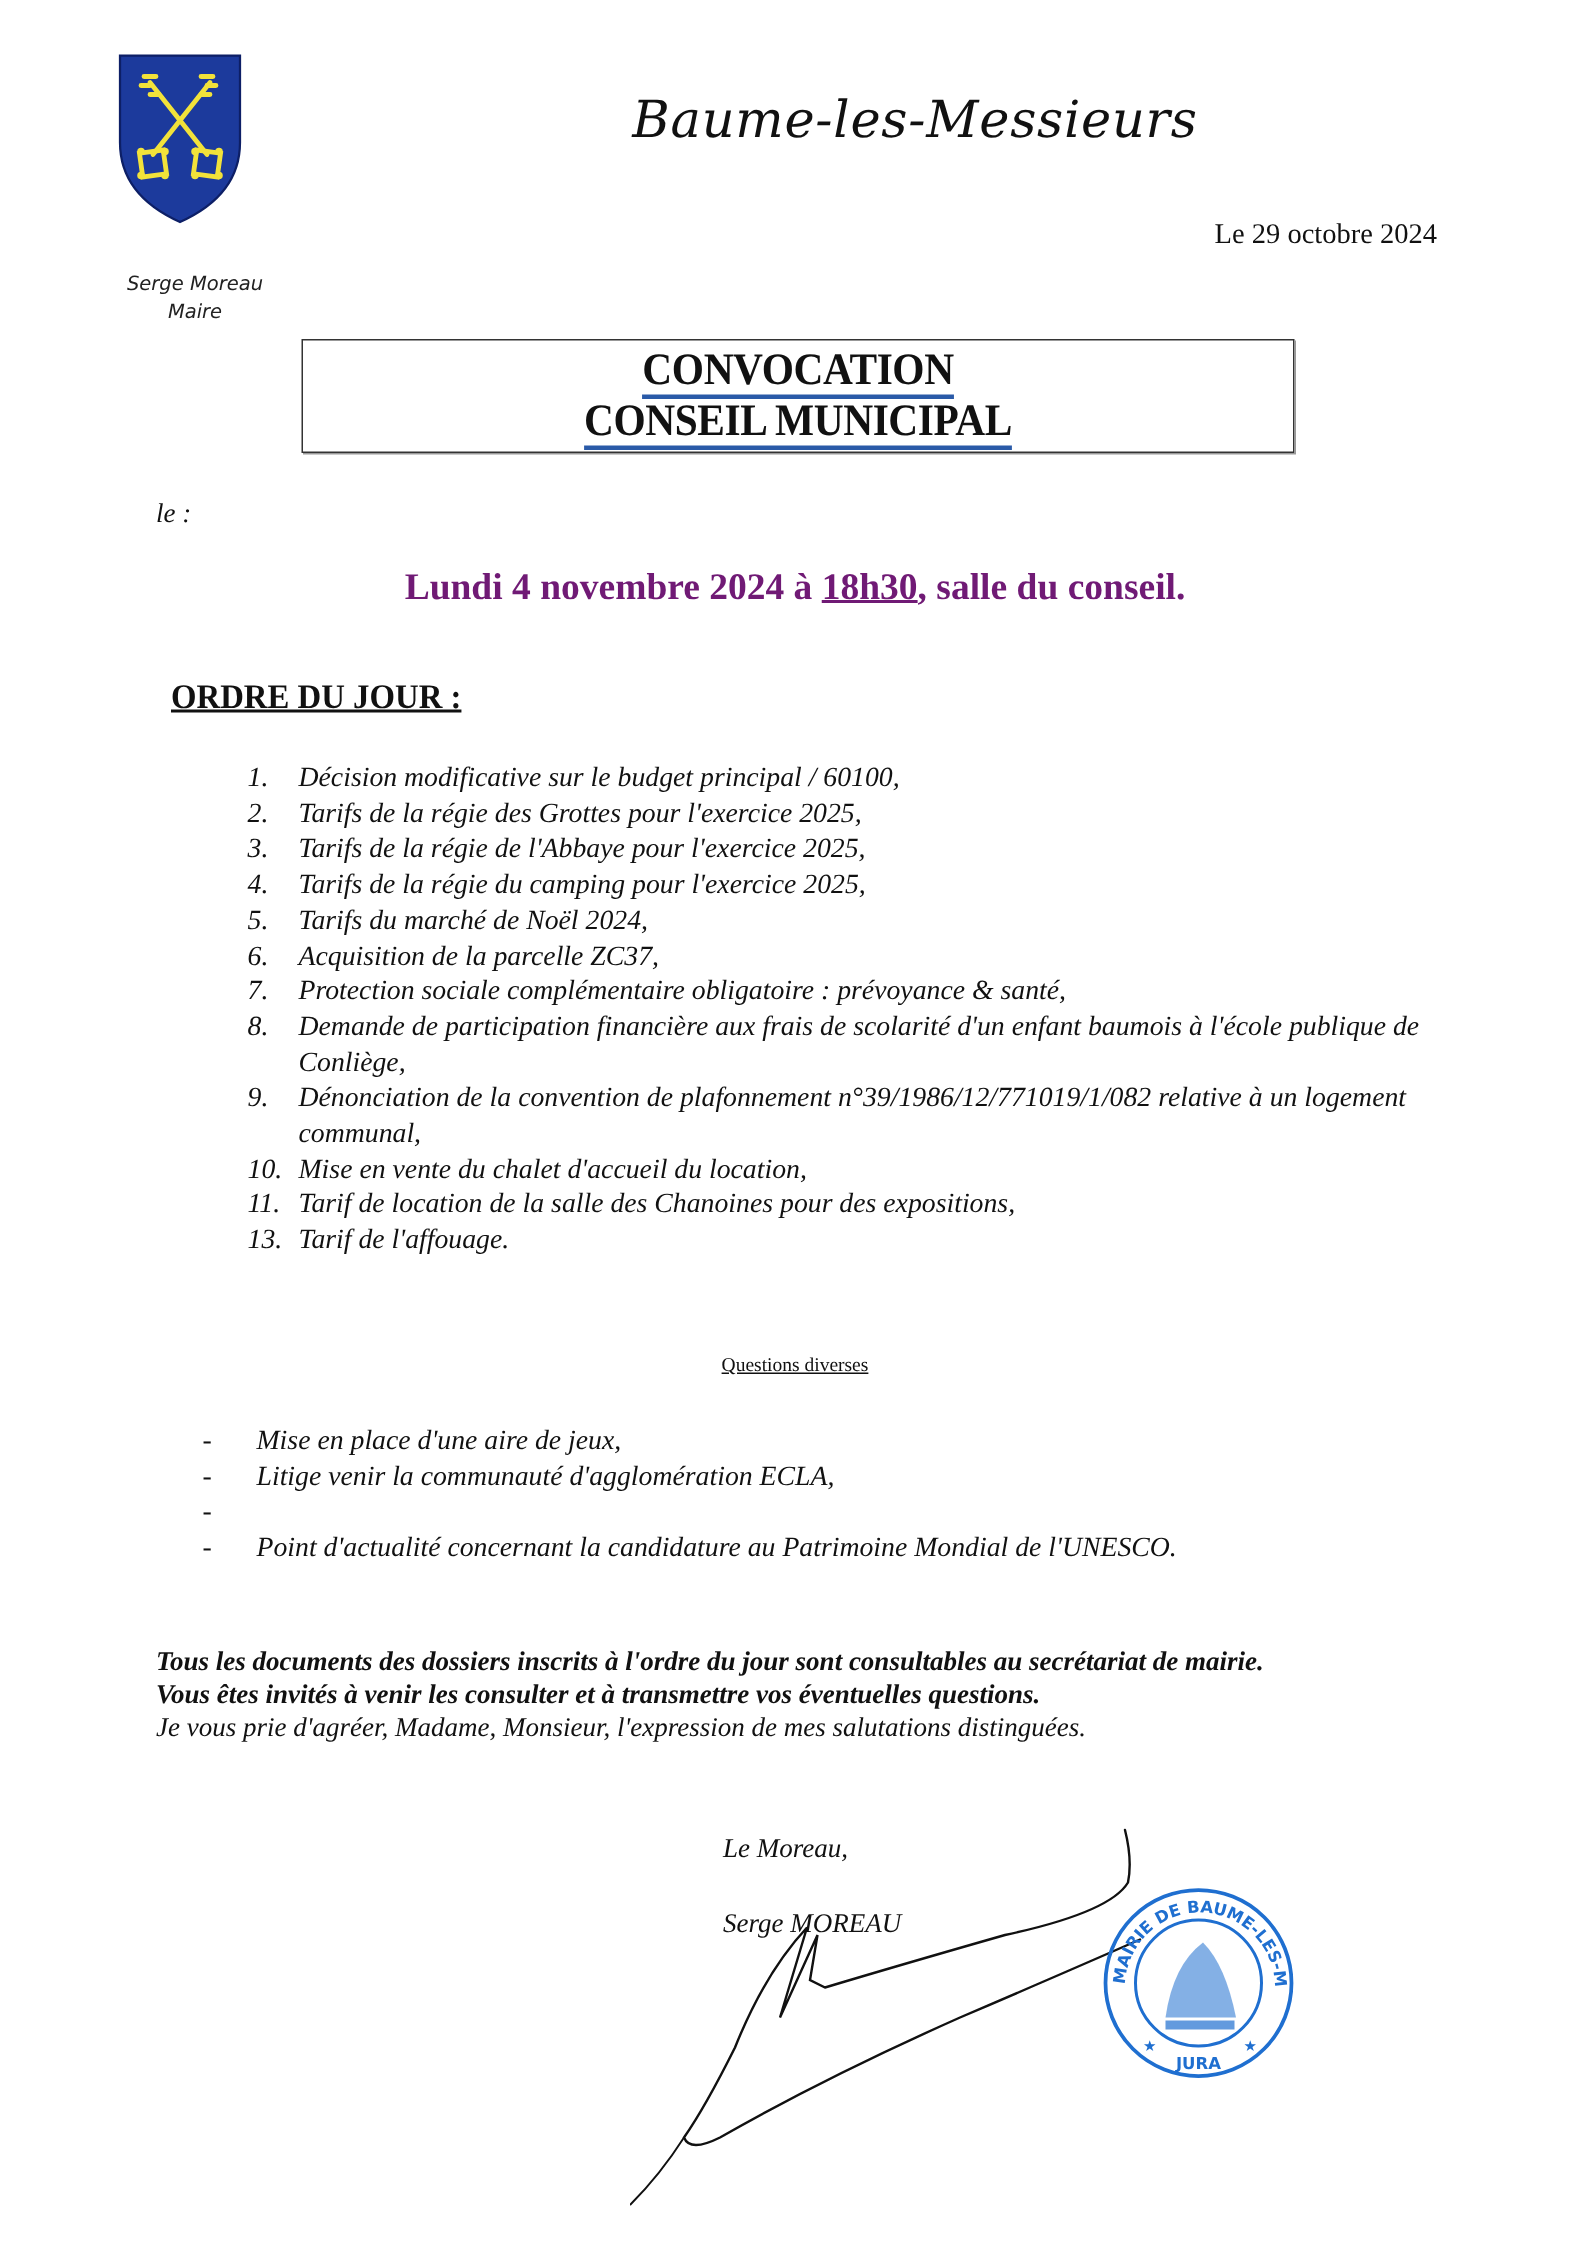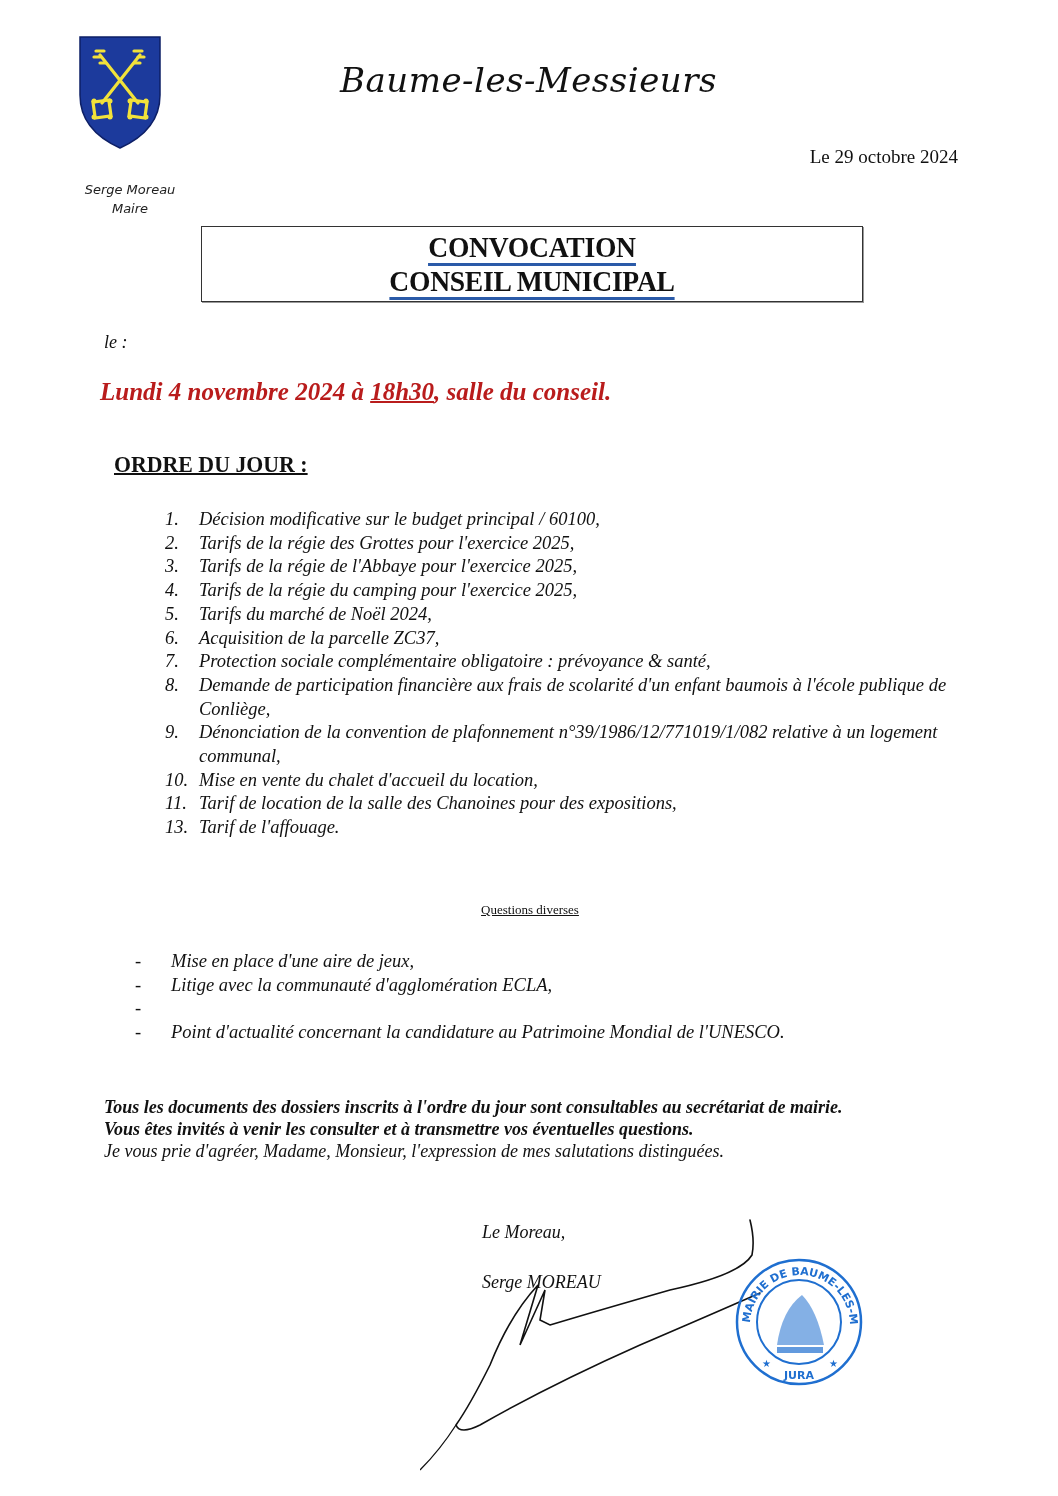"Baume-les-Messieurs" .town-name { text-align: none -> center }
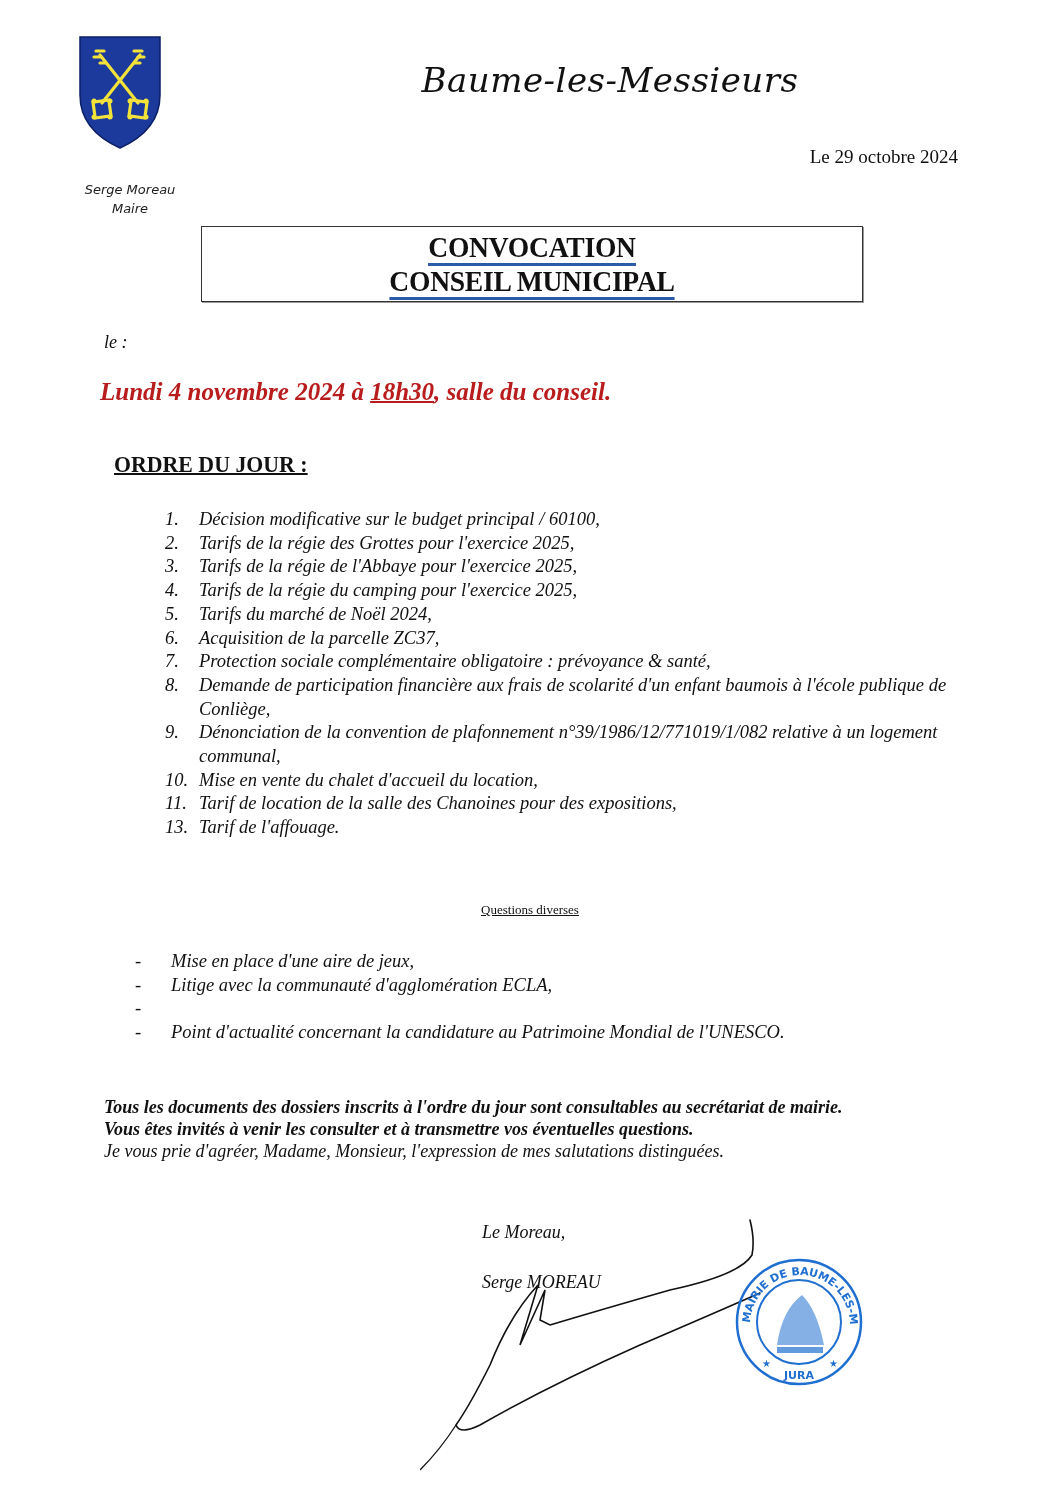"Lundi 4 novembre 2024 à" .meeting { color: #b91c1c -> #701a75; font-style: italic -> none; text-align: left -> center }
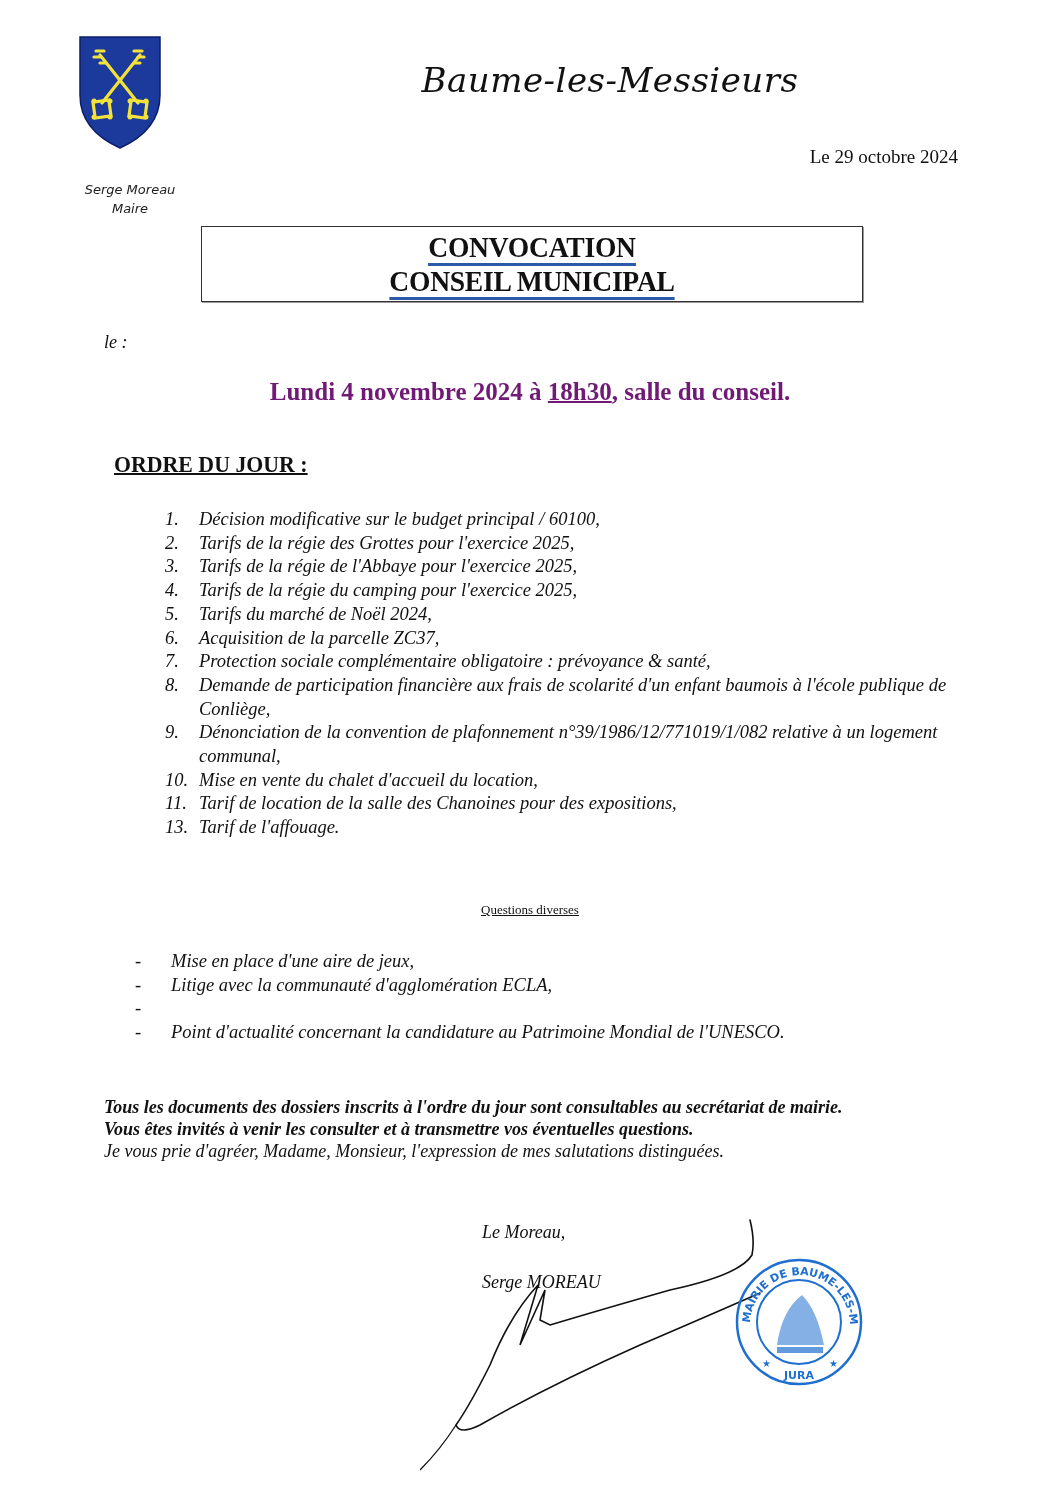"Litige avec la communauté" span { text: avec -> venir }
